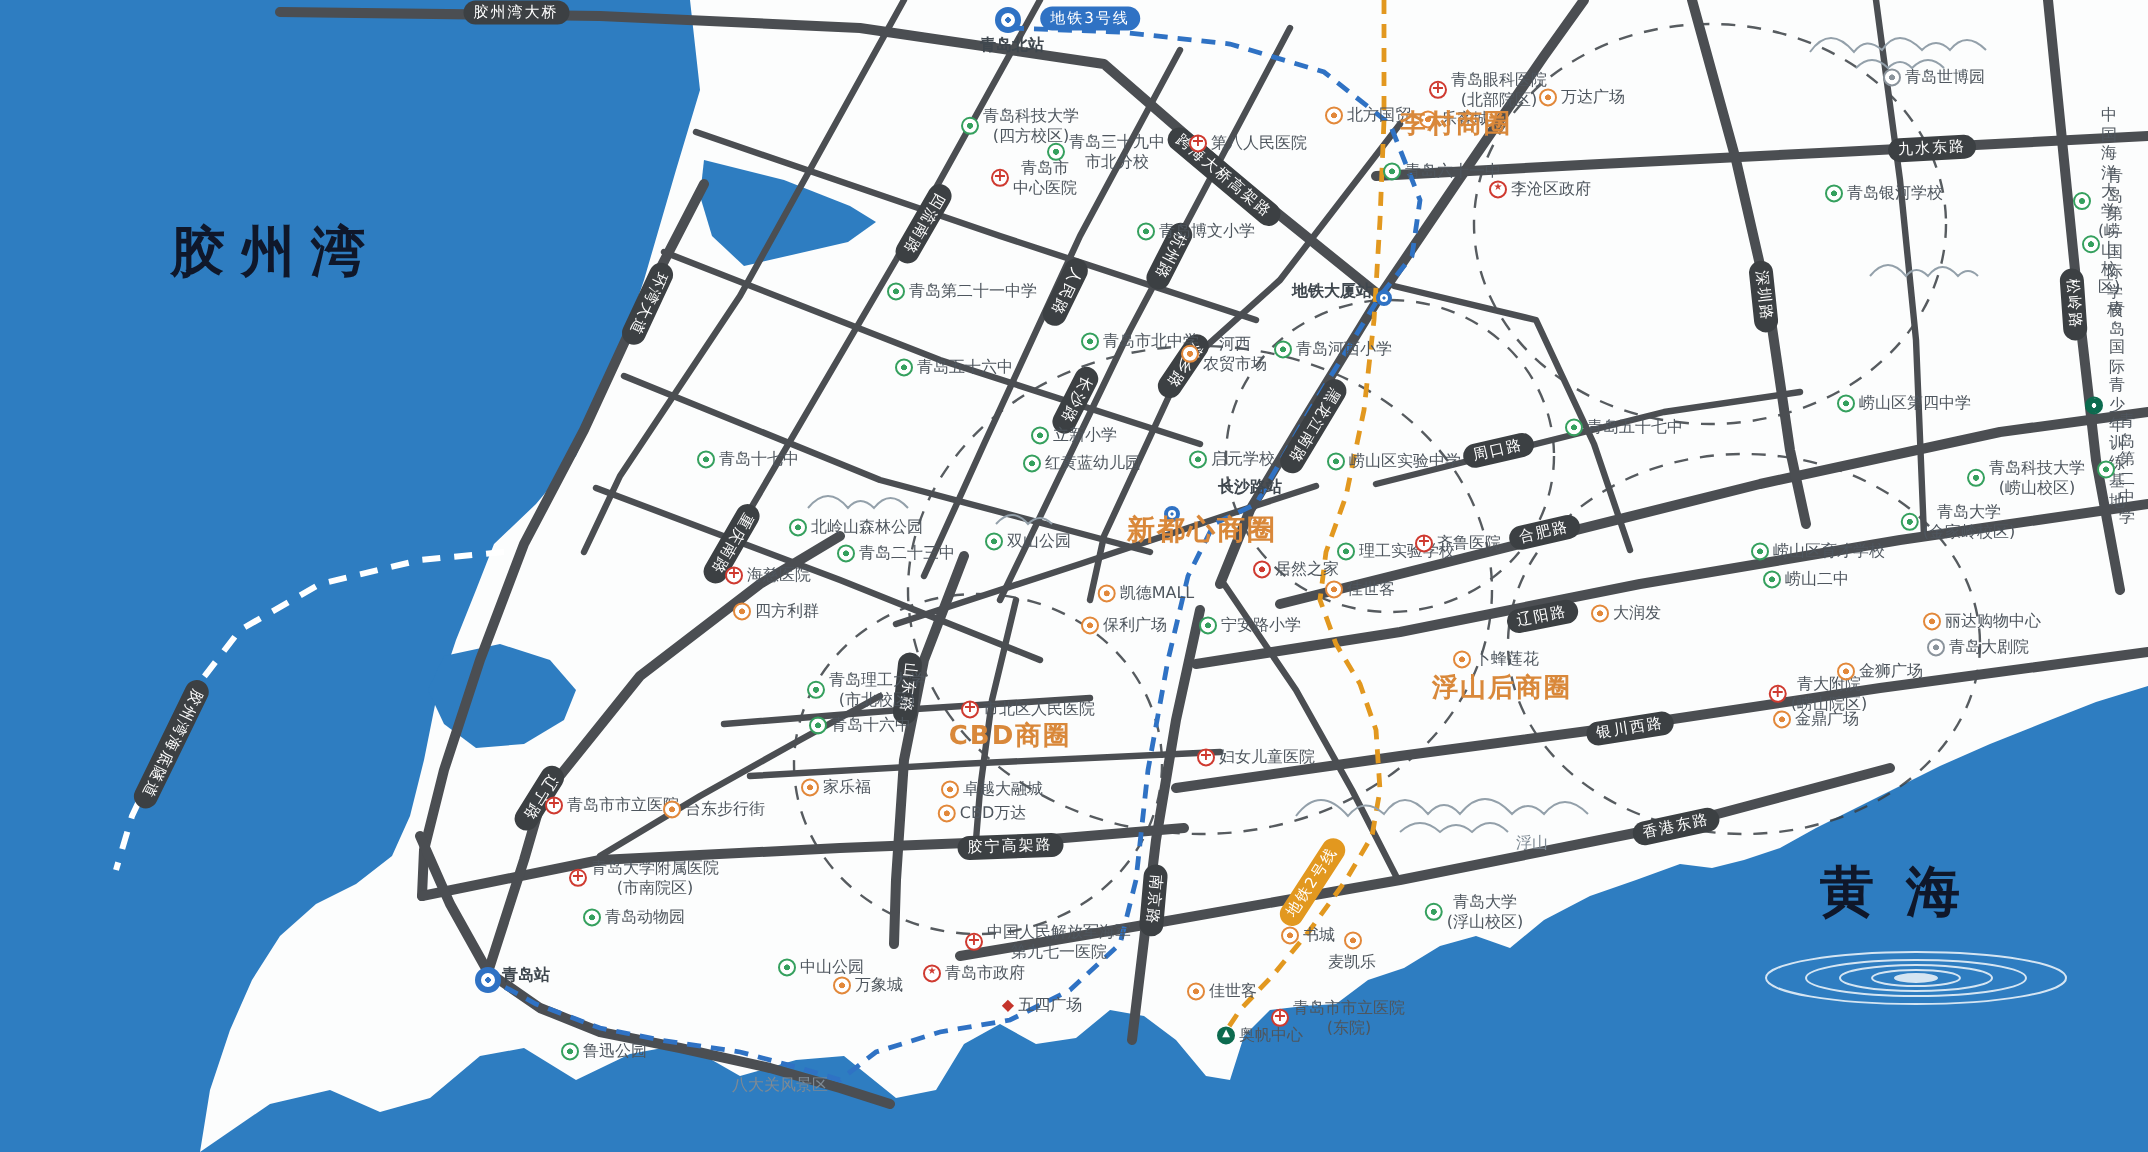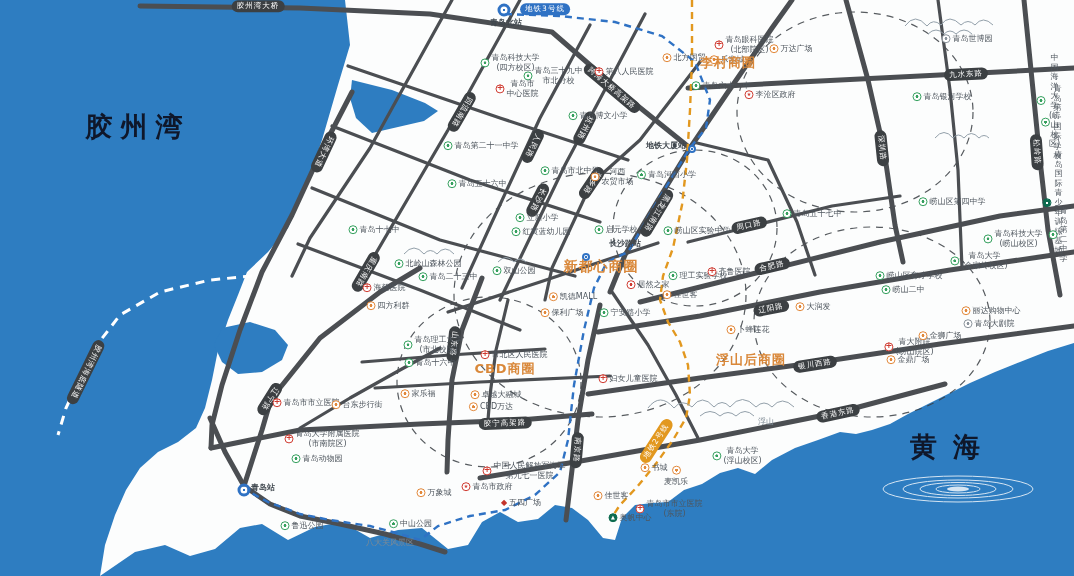"浮山后商圈" div.lbl { margin-top: 15px -> none }
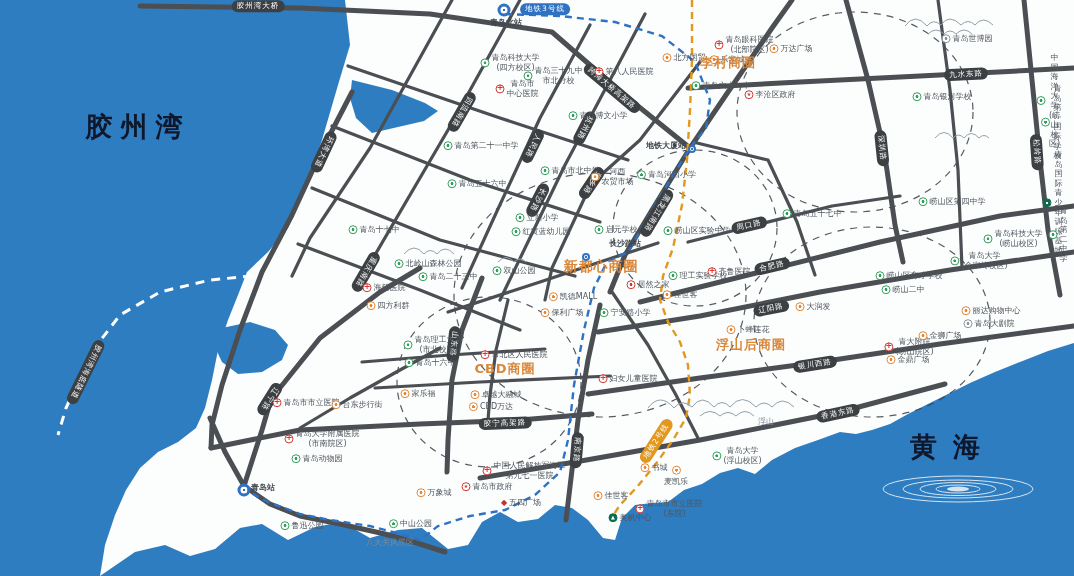"中山公园" div.lbl { top: 524px -> 484px }
